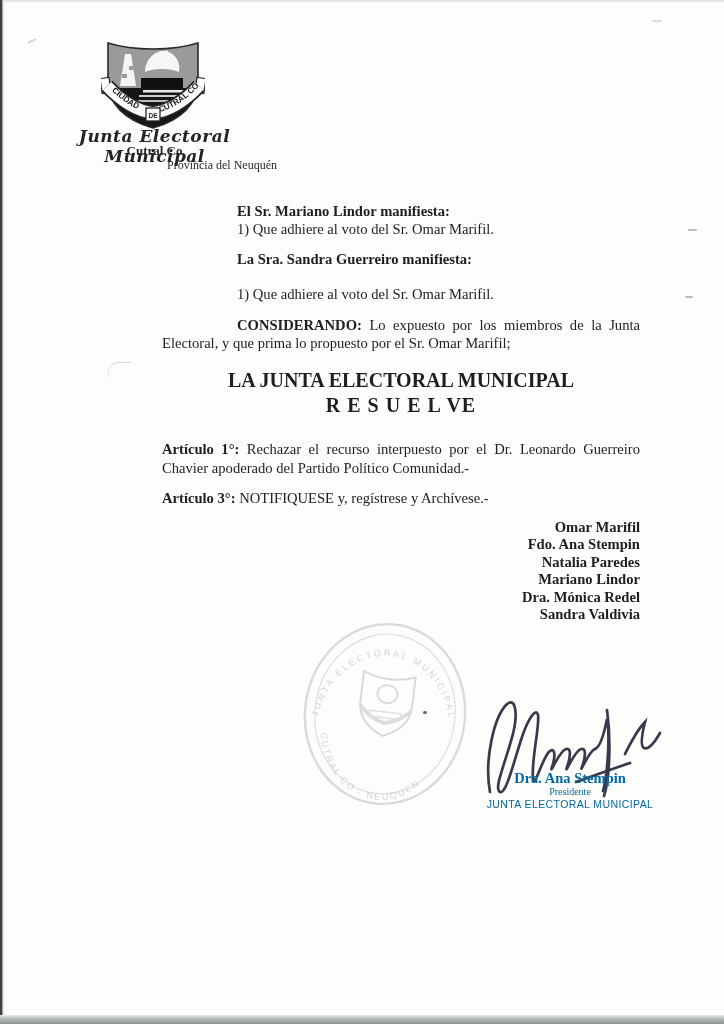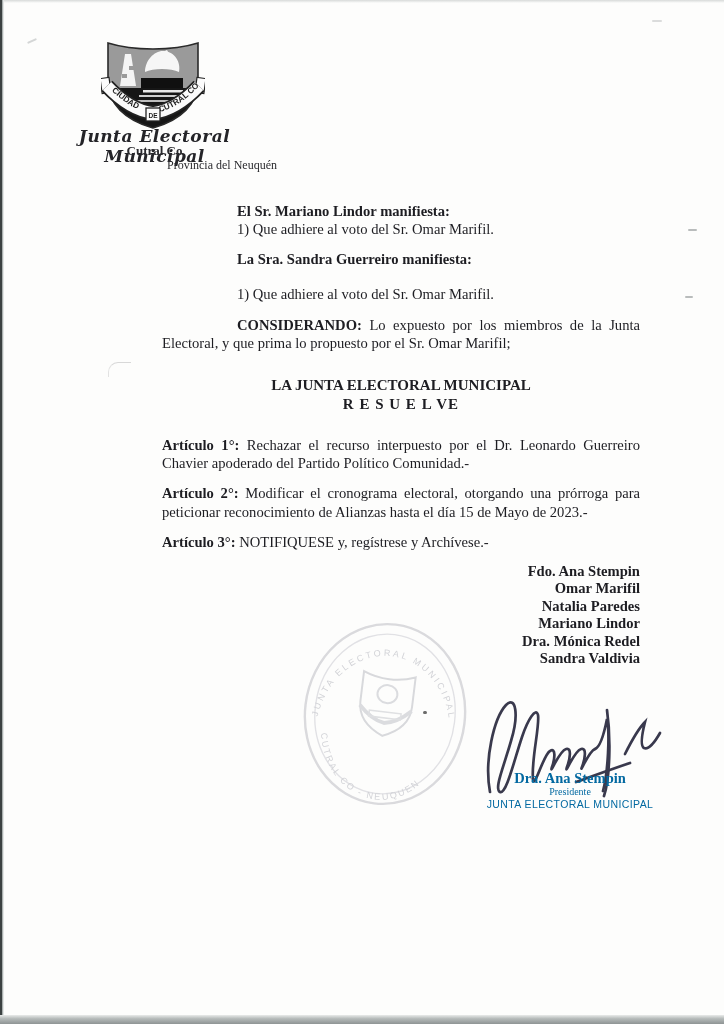"LA JUNTA ELECTORAL MUNICIPAL" .title-block { font-size: 15px -> 20px; margin-top: 24px -> 16px }
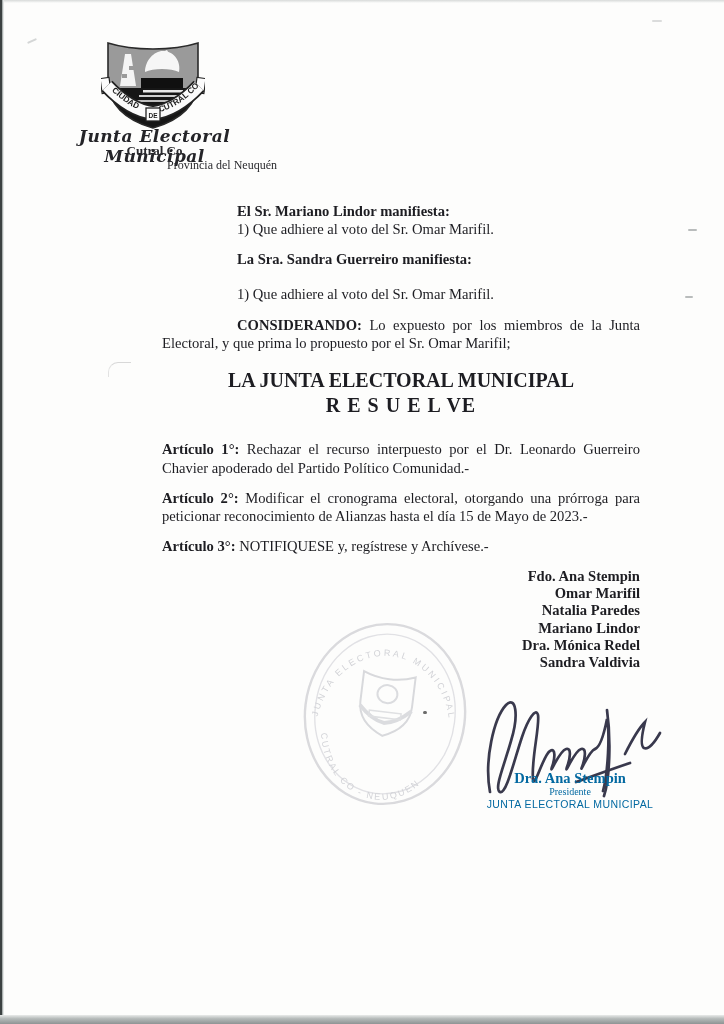"Artículo 2°: Modificar el cronograma" p.para { html: <p> <span>Artículo 2°:</span><span> Modificar el cronograma electoral, otorgando una prórroga para peticionar reconocimiento de Alianzas hasta el día 15 de Mayo de 2023.-</span> </p> -> none }
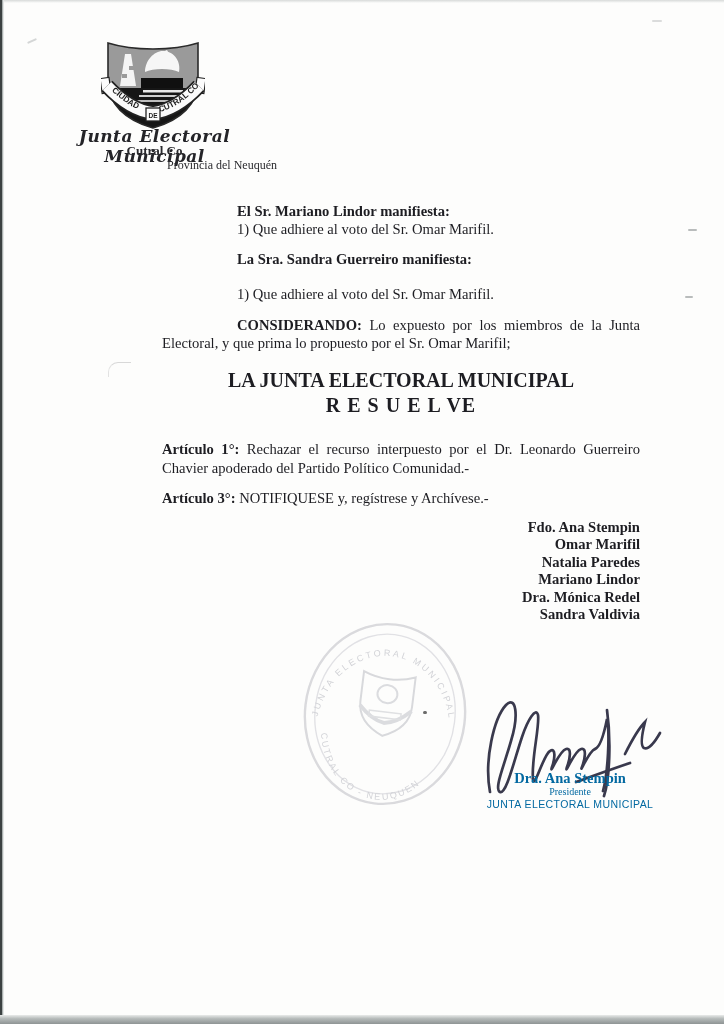"Fdo. Ana Stempin" div { order: before "Omar Marifil" -> after "Omar Marifil" }
